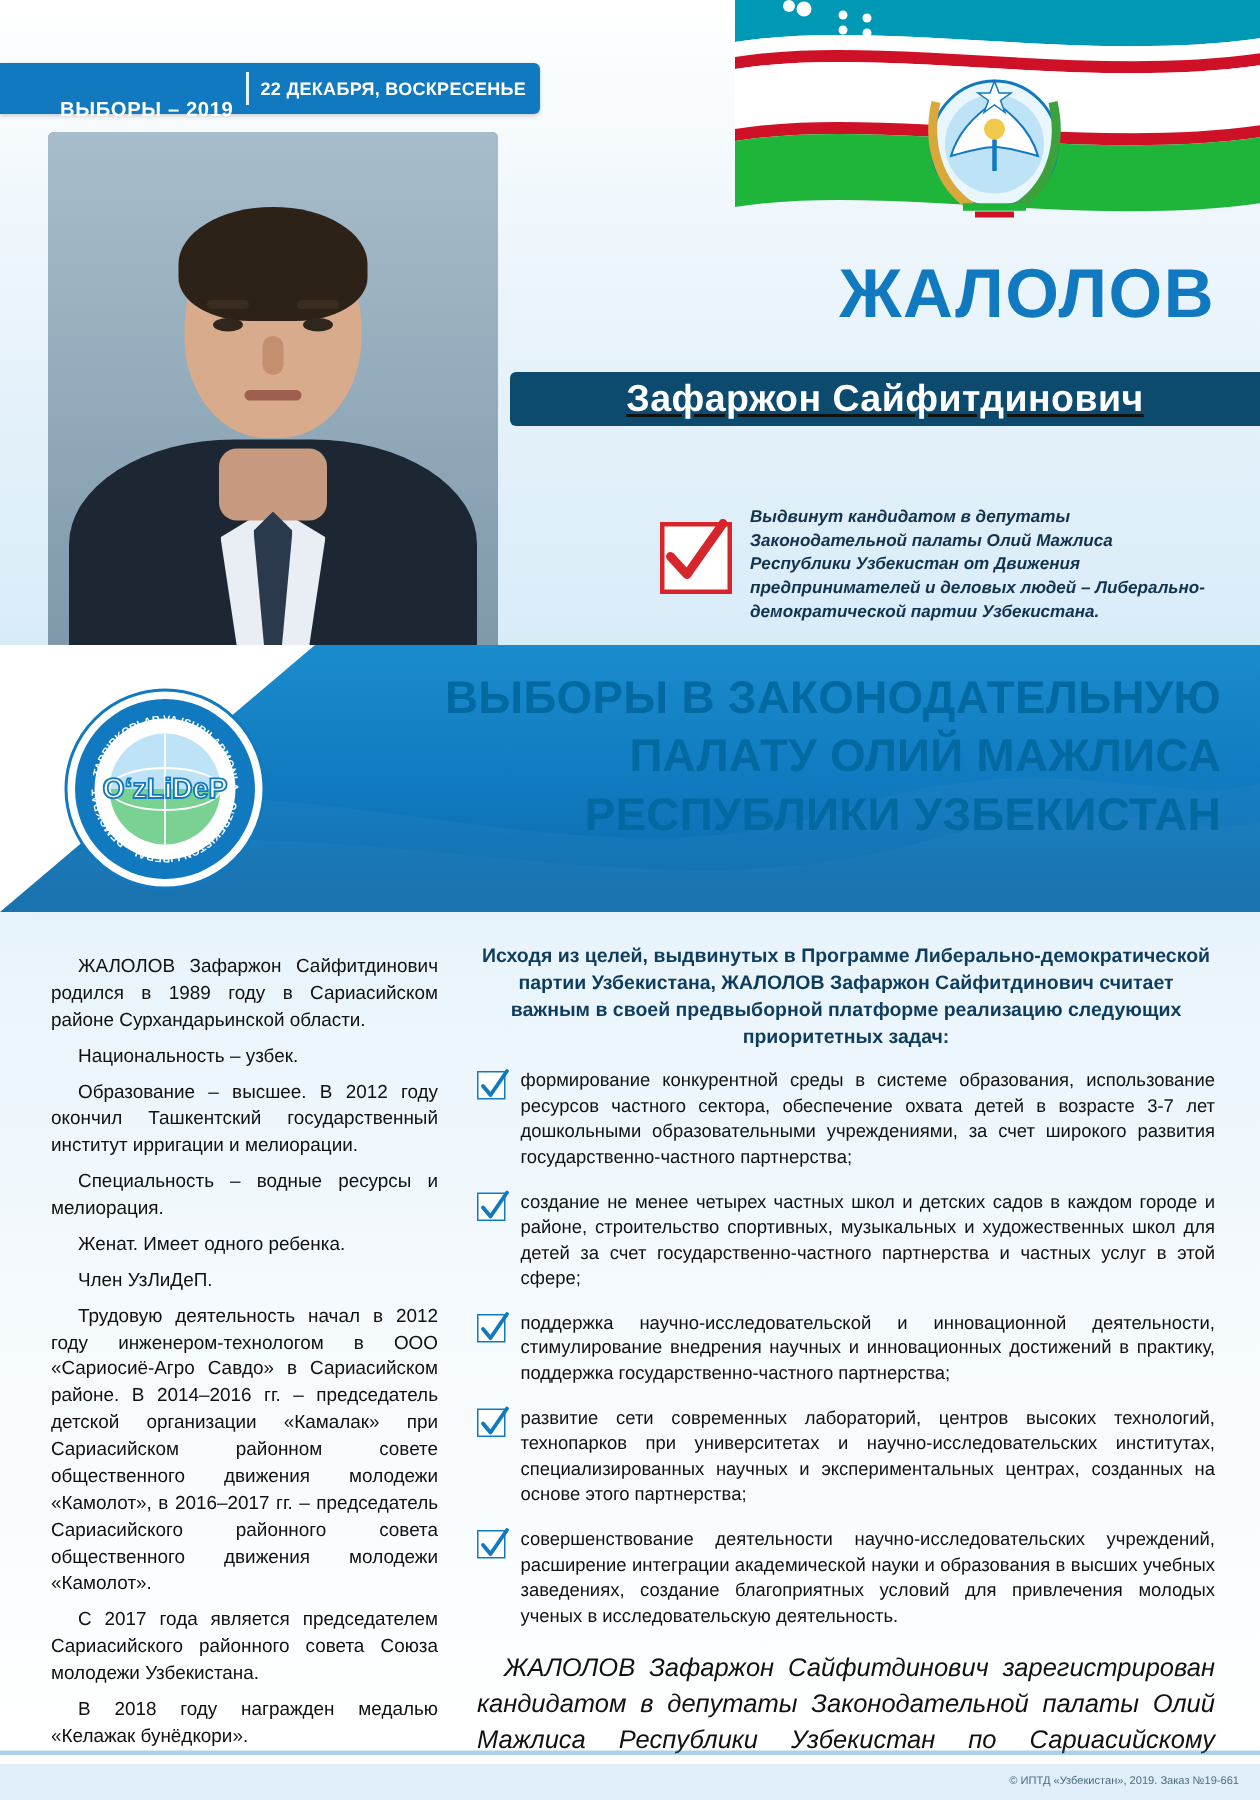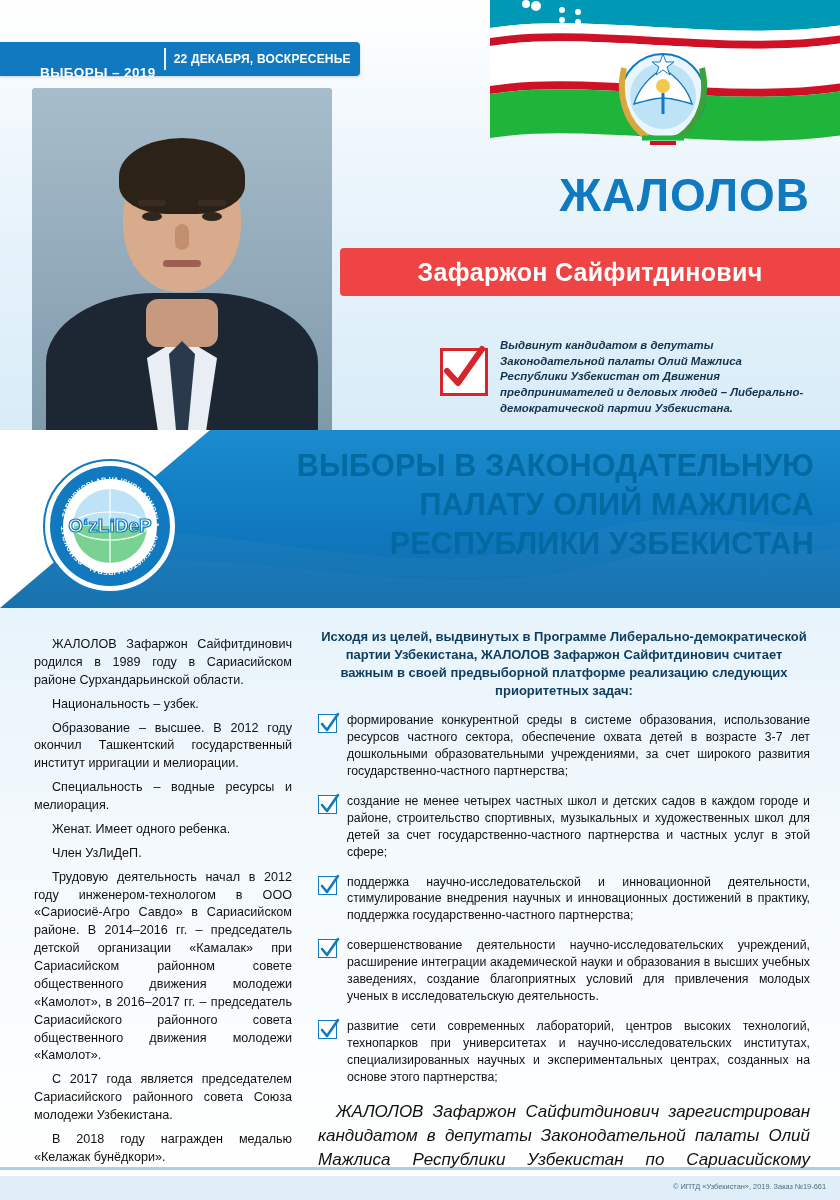"Зафаржон Сайфитдинович" .patronymic-bar { background: #ef4444 -> #0c4a6e; height: 48px -> 36px; text-decoration: none -> underline }
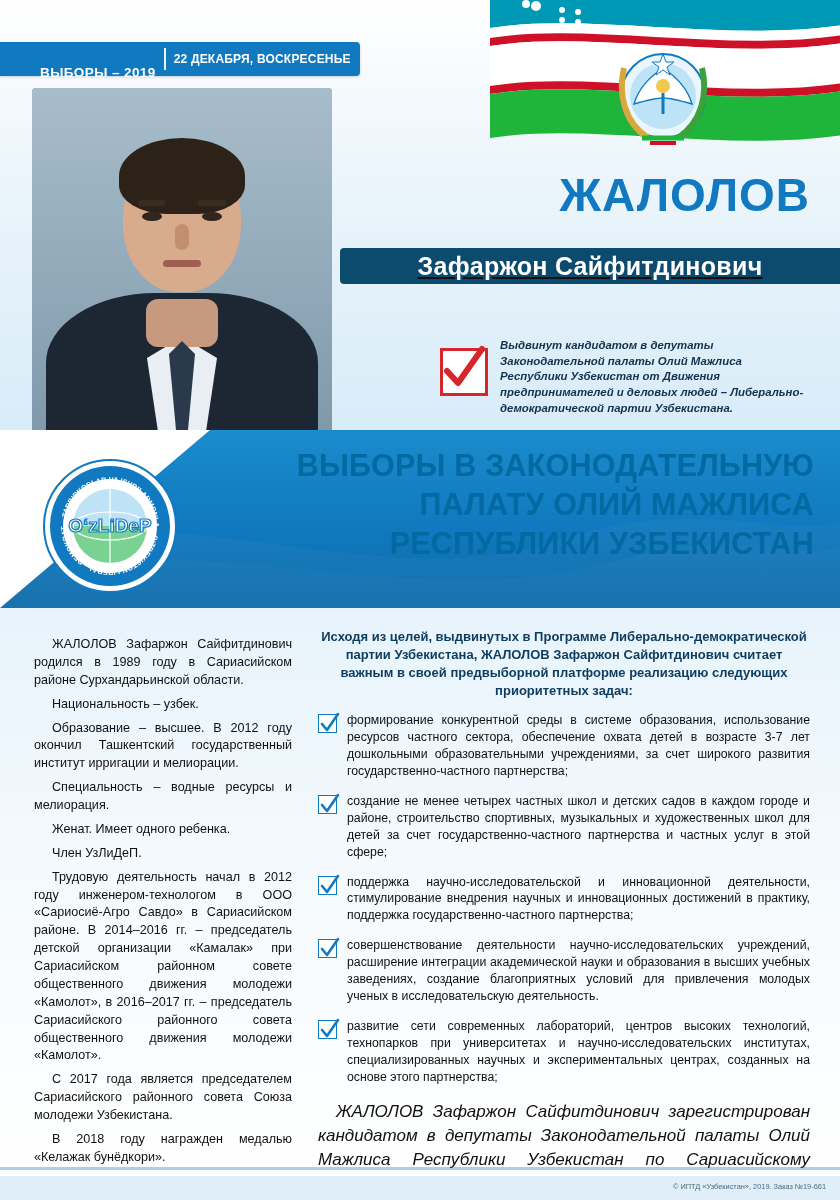"совершенствование деятельности" div.task { order: before "развитие сети современных лабораторий," -> after "развитие сети современных лабораторий," }
